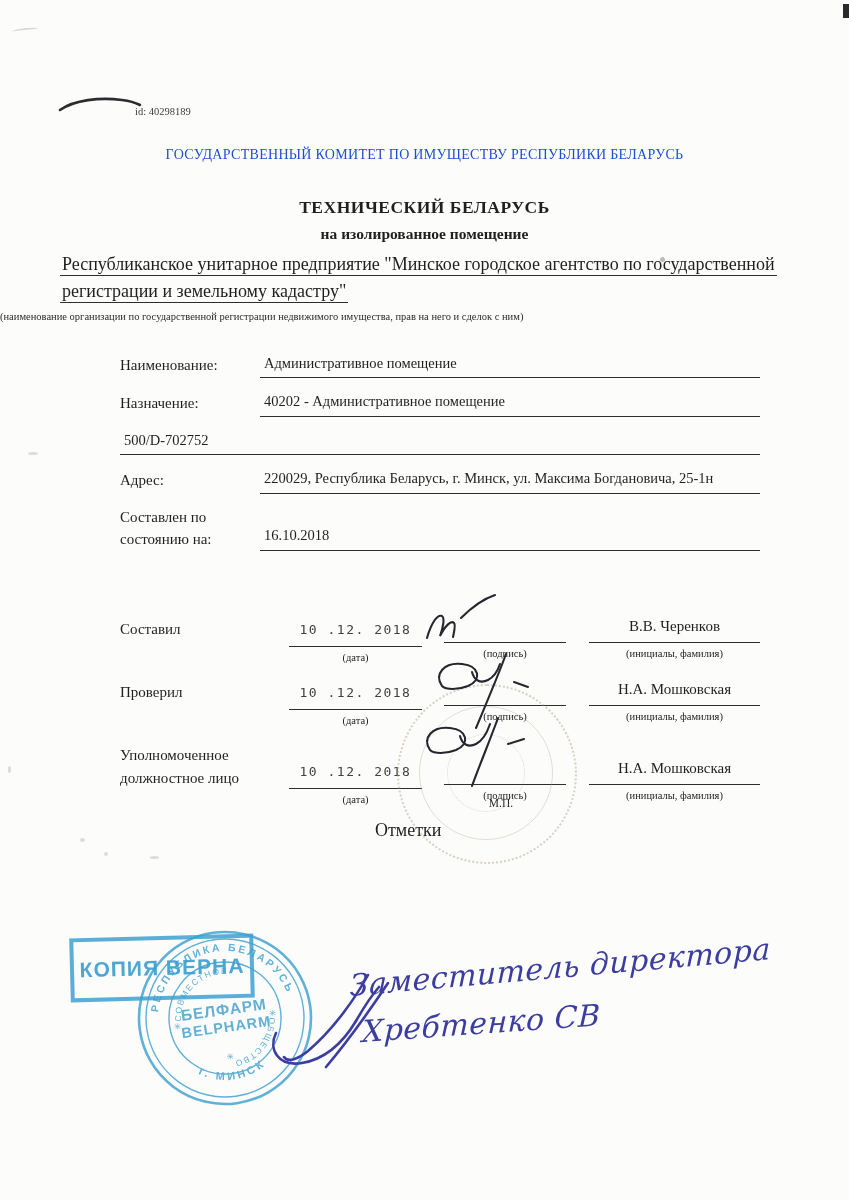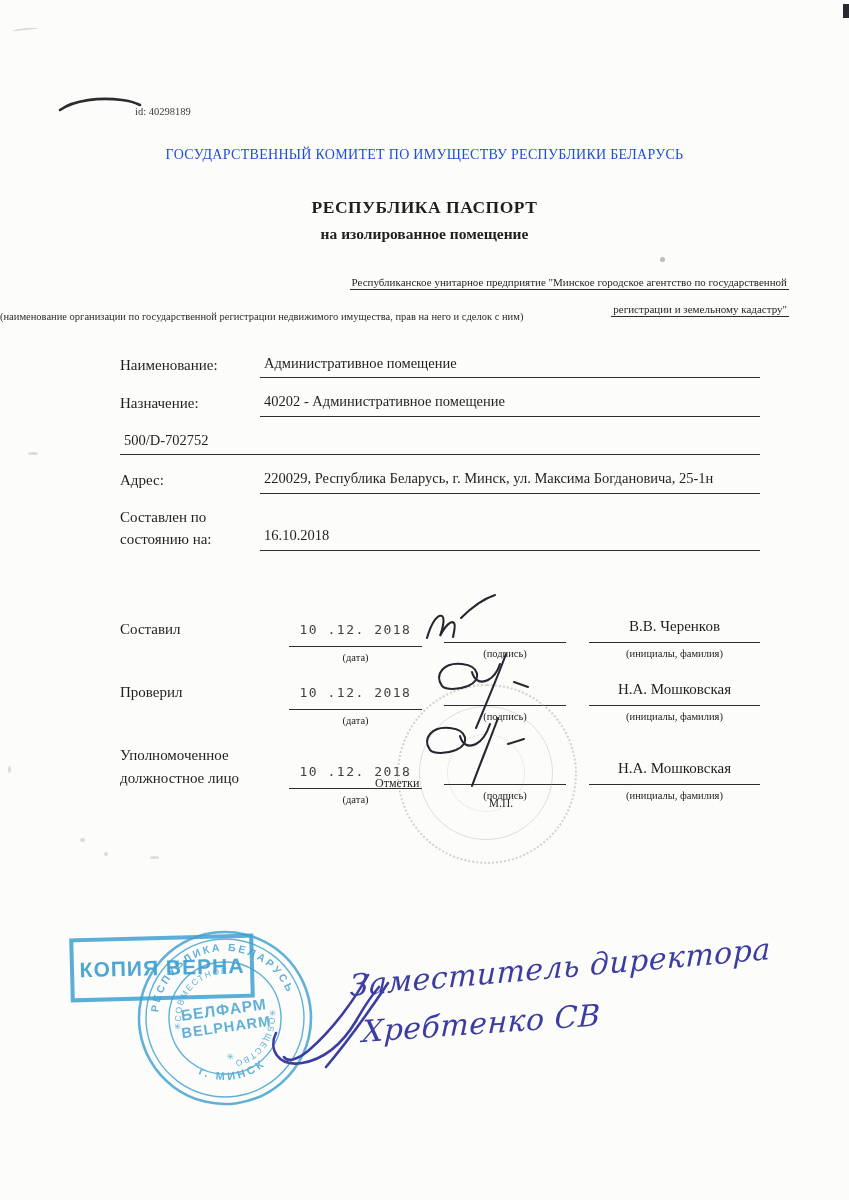"РЕСПУБЛИКА ПАСПОРТ" div.doc-title { text: РЕСПУБЛИКА ПАСПОРТ -> ТЕХНИЧЕСКИЙ БЕЛАРУСЬ }
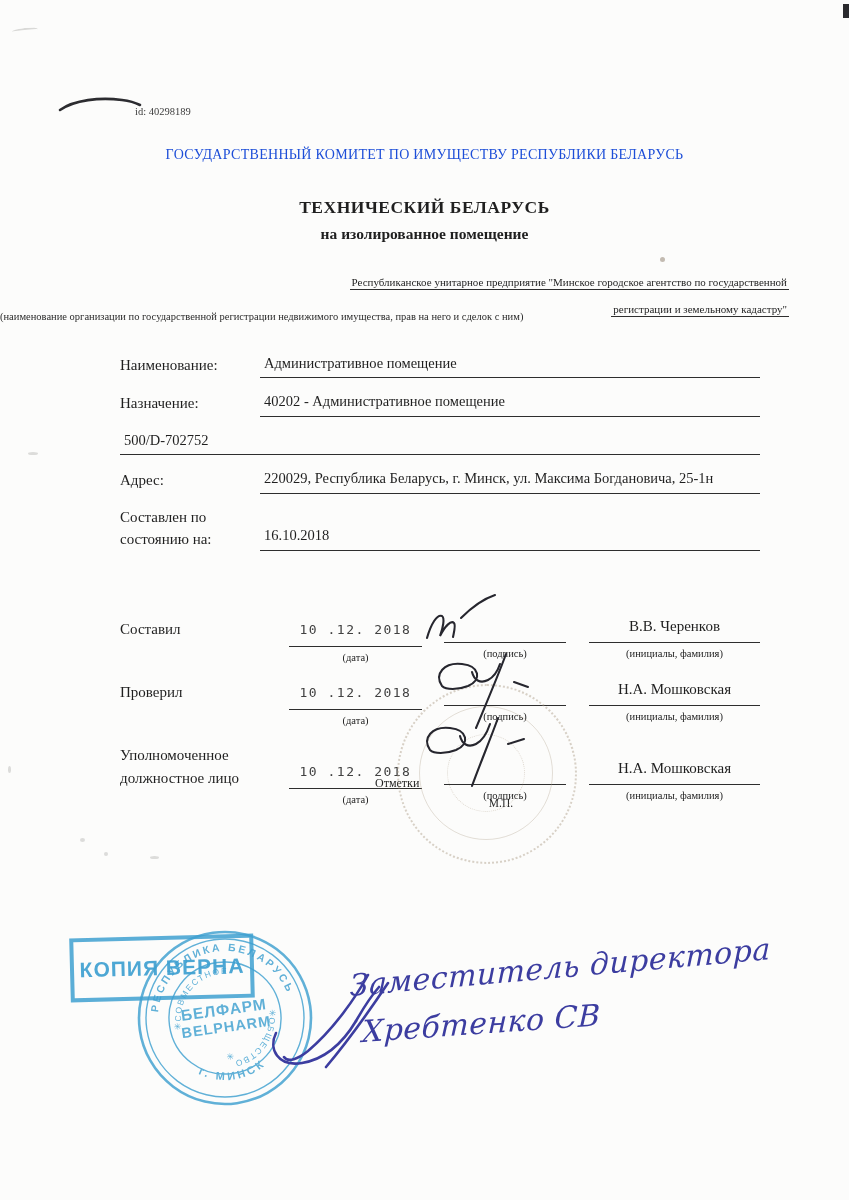"Республиканское унитарное предприятие" .org { font-size: 11px -> 18px; text-align: right -> left; top: 269px -> 251px }
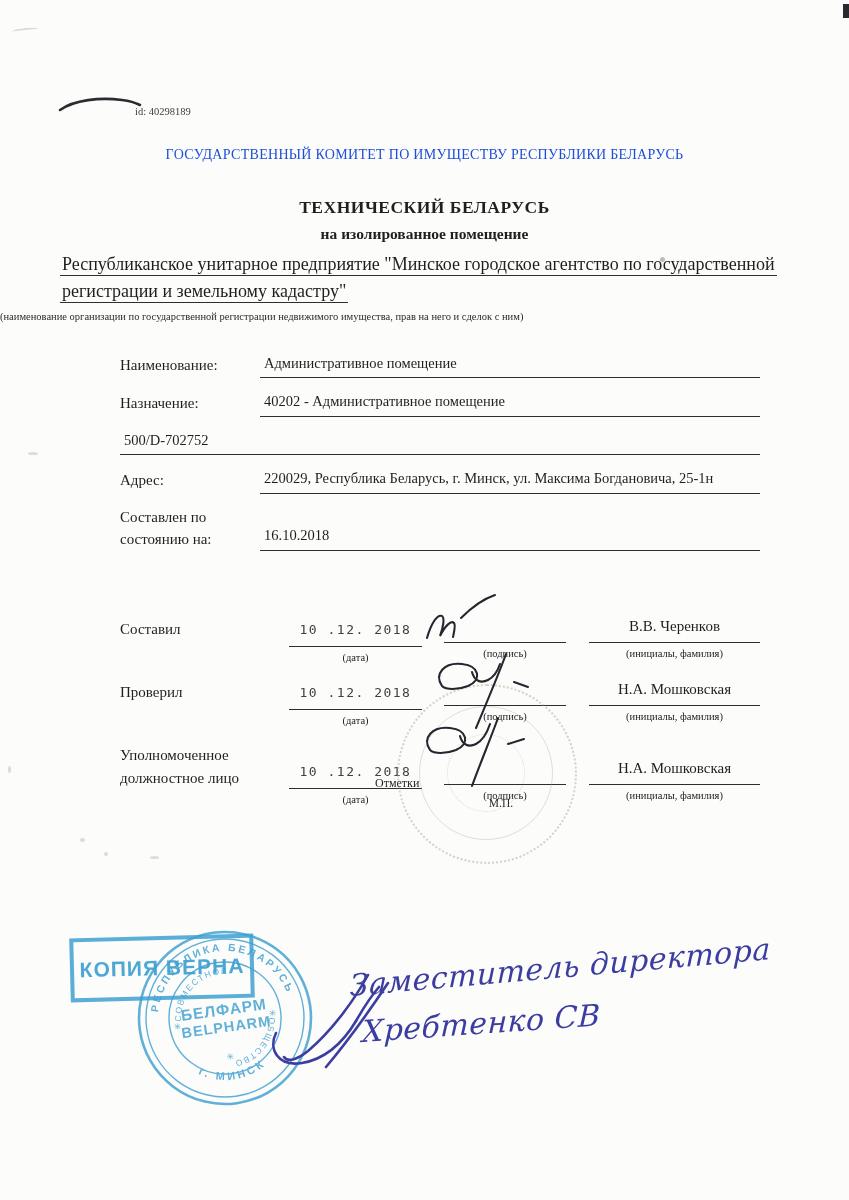"Отметки" .marks-title { font-size: 12px -> 18px; top: 776px -> 820px }
